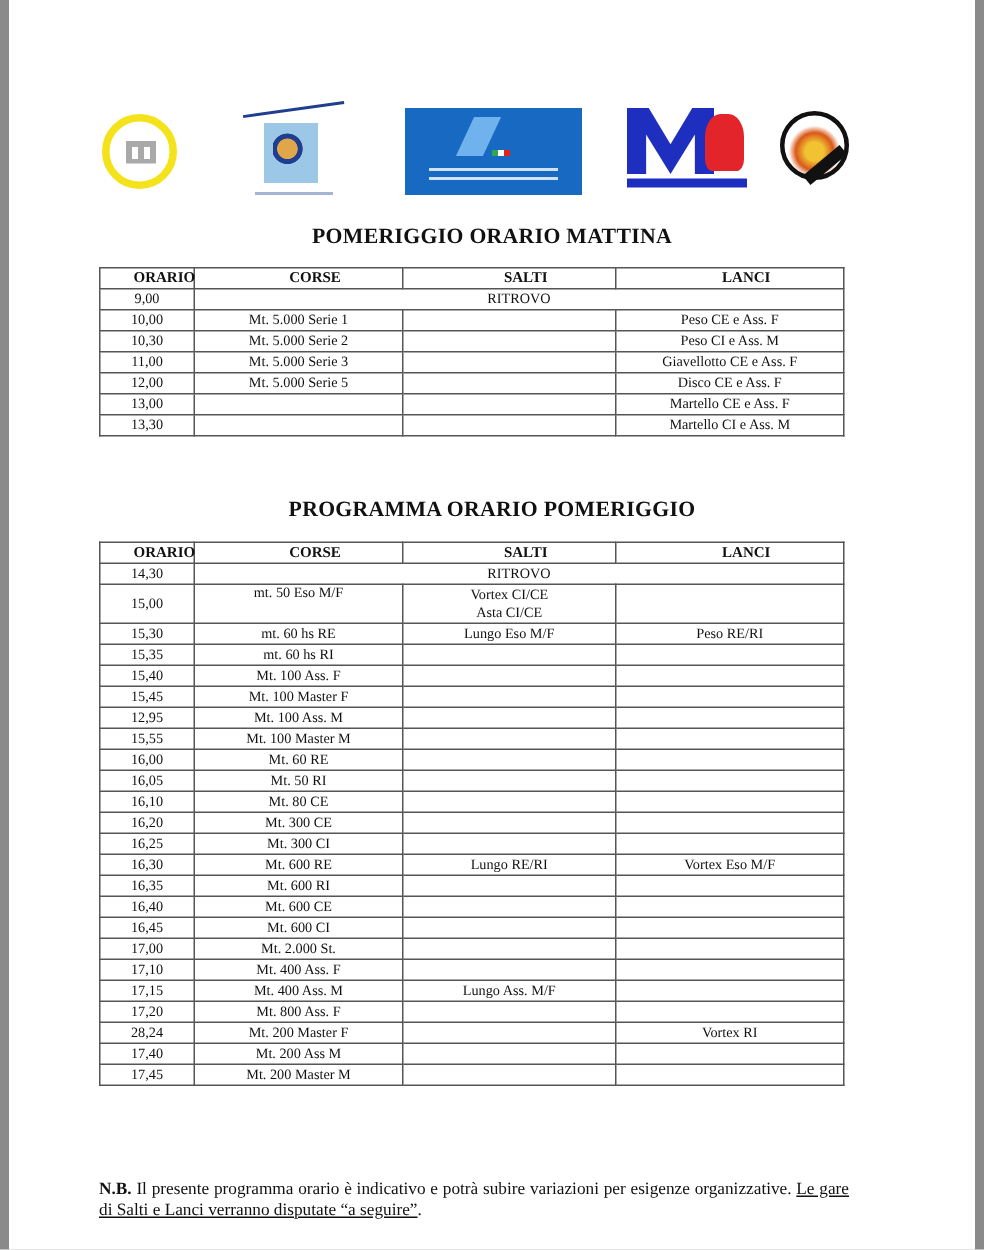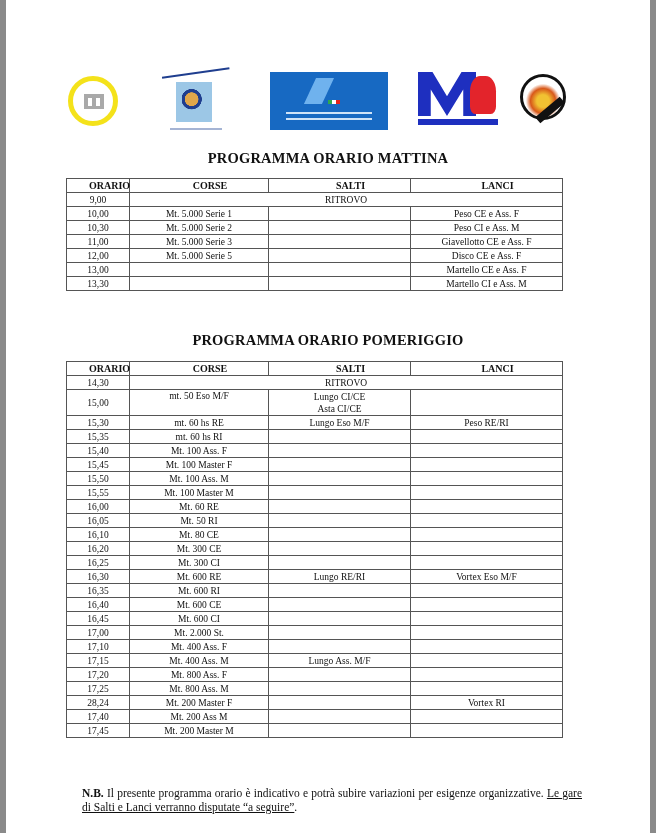"PROGRAMMA ORARIO MATTINA" h2.section-title { text: PROGRAMMA -> POMERIGGIO }
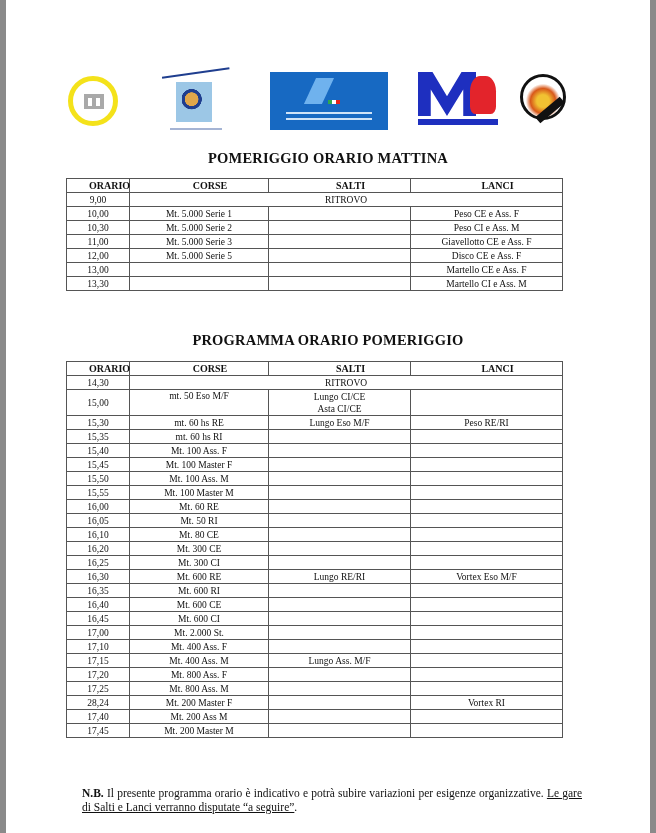"Lungo CI/CE" div { text: Lungo -> Vortex }
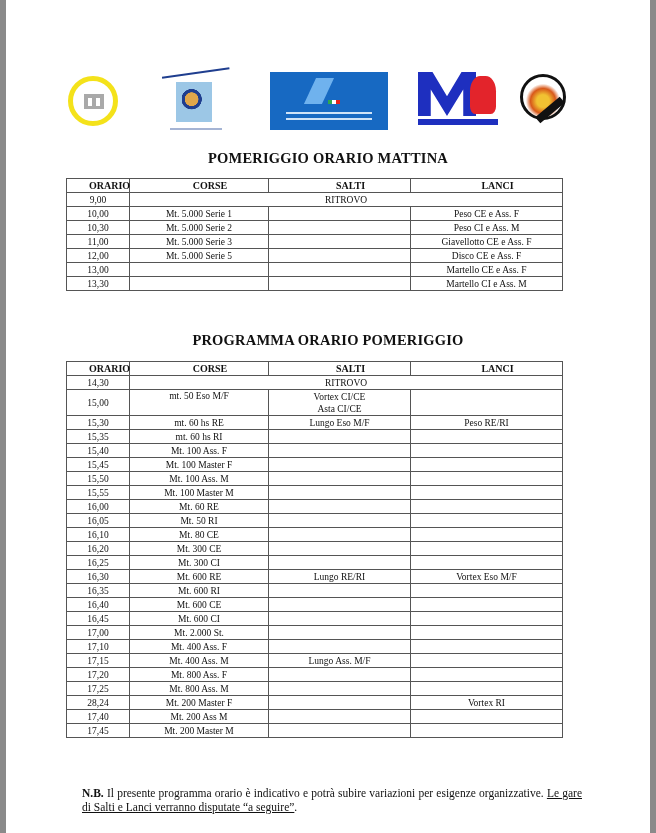"15,50" td { text: 15,50 -> 12,95 }
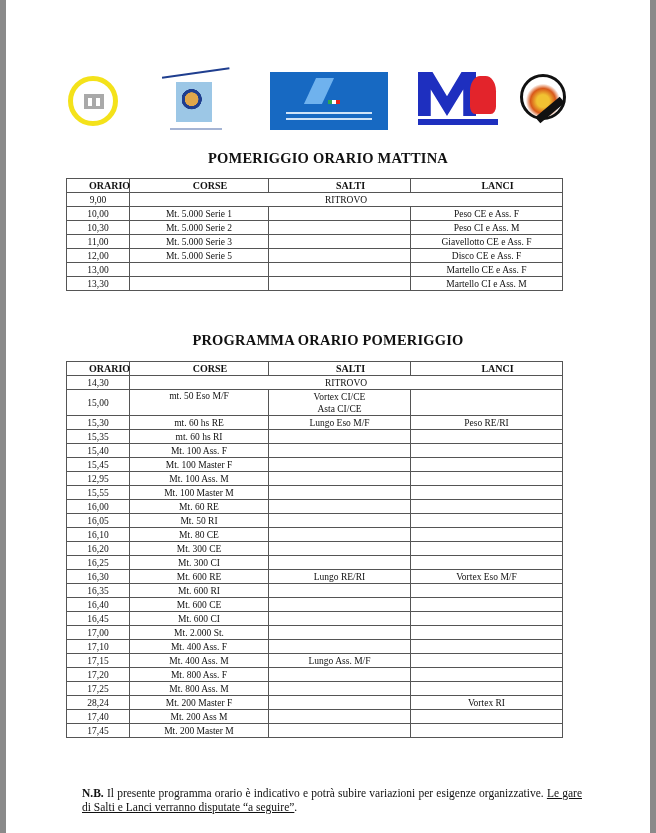"17,25" tr { html: <tr> <td>17,25</td> <td>Mt. 800 Ass. M</td> <td></td> <td></td> </tr> -> none }
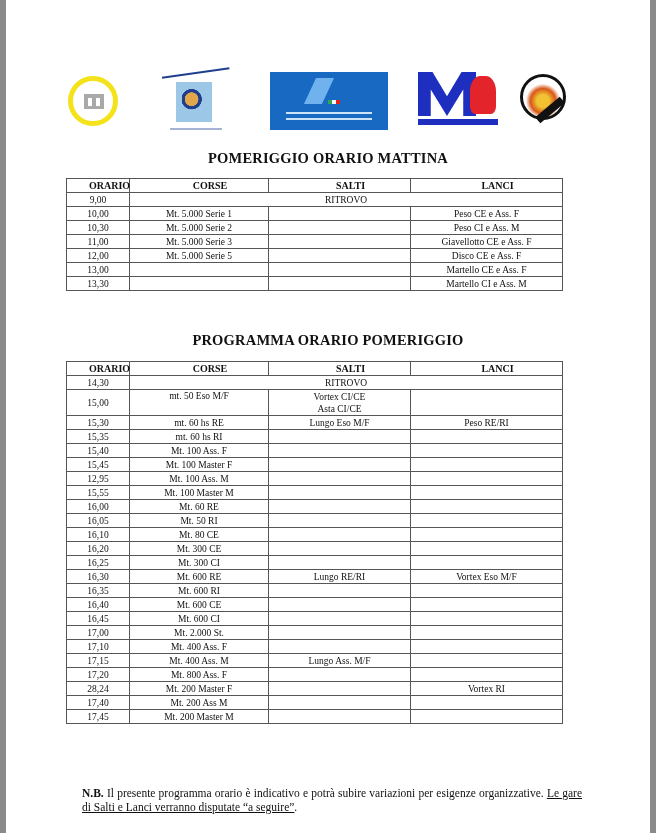"N.B. Il presente programma orario" .note { left: 76px -> 60px }
